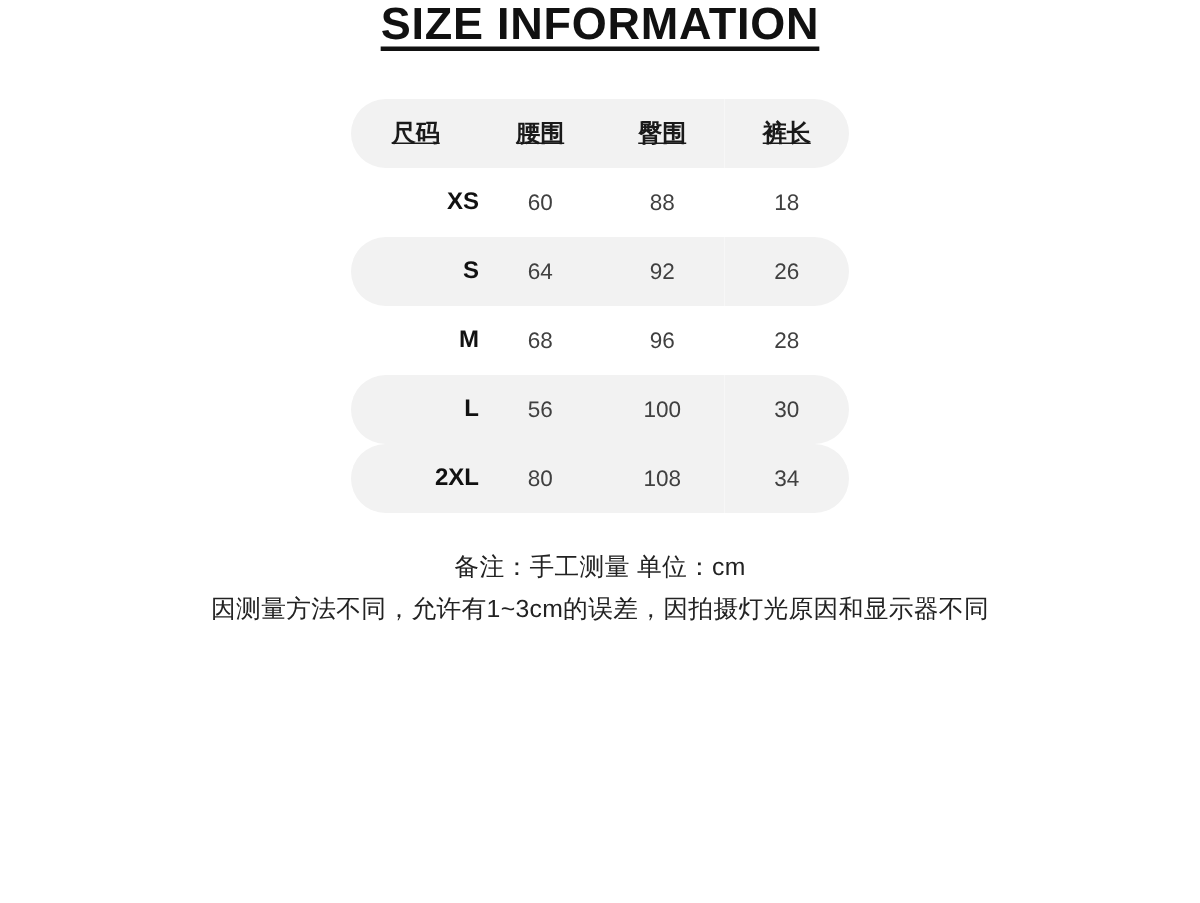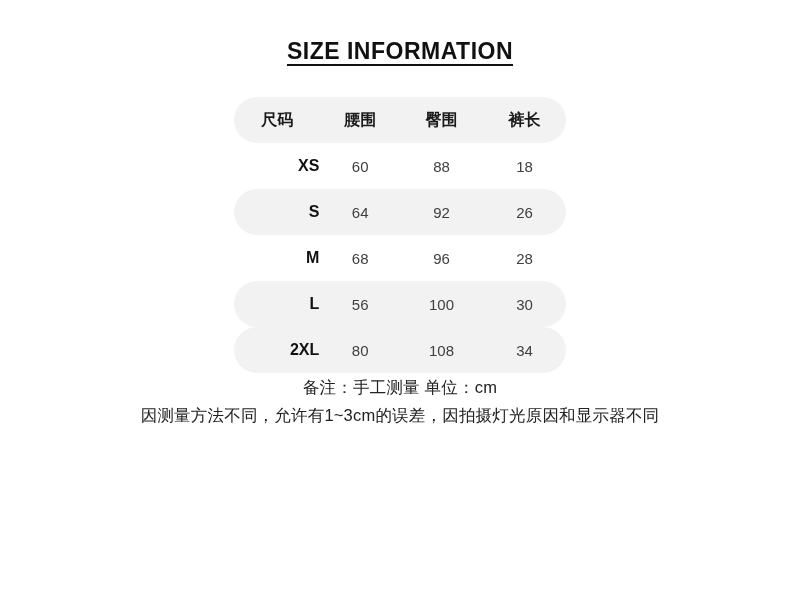"SIZE INFORMATION" .title { font-size: 23px -> 30px; padding-top: 38px -> none }
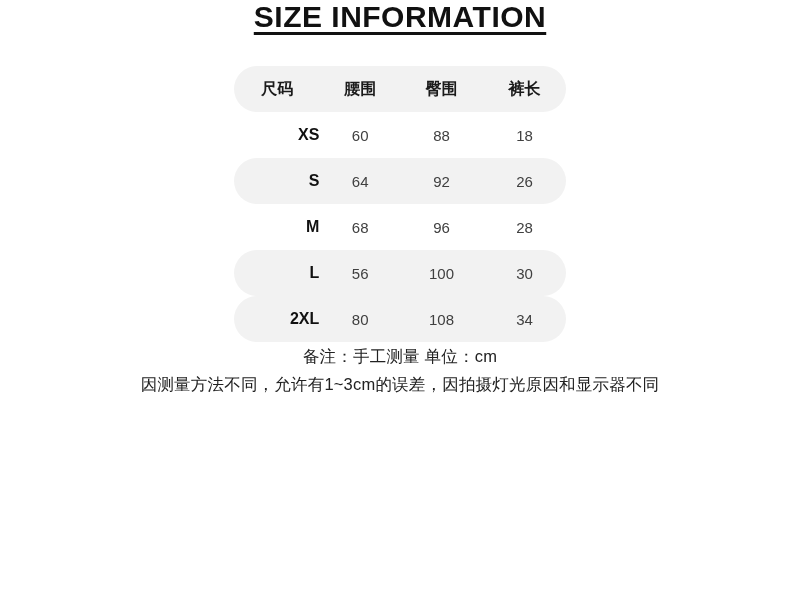"尺码" table.size-table th { text-decoration: none -> underline }
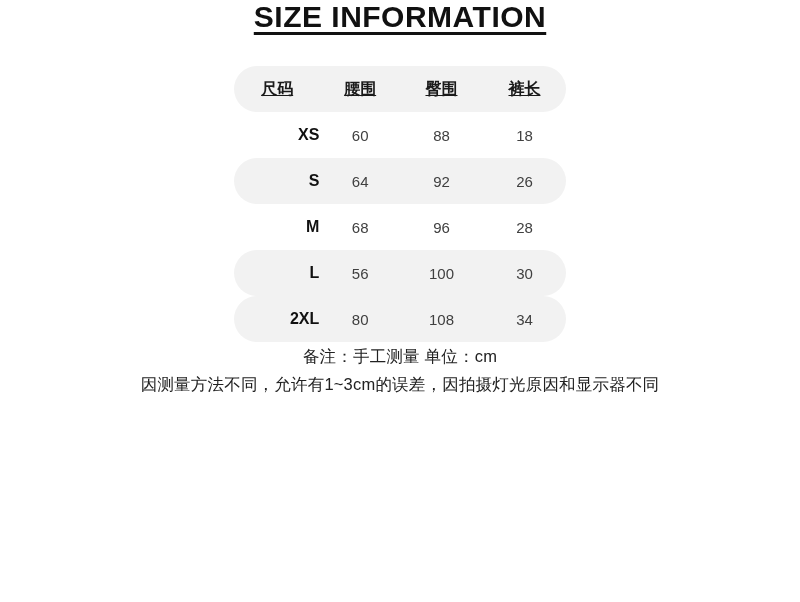"备注：手工测量 单位：cm" .notes { margin-top: none -> 22px }
